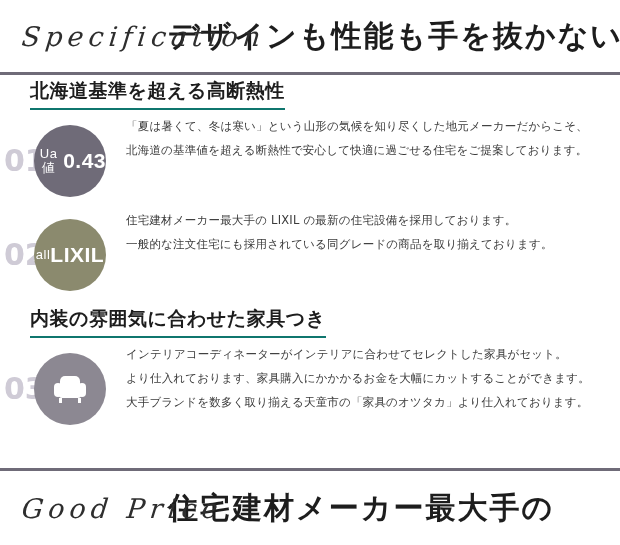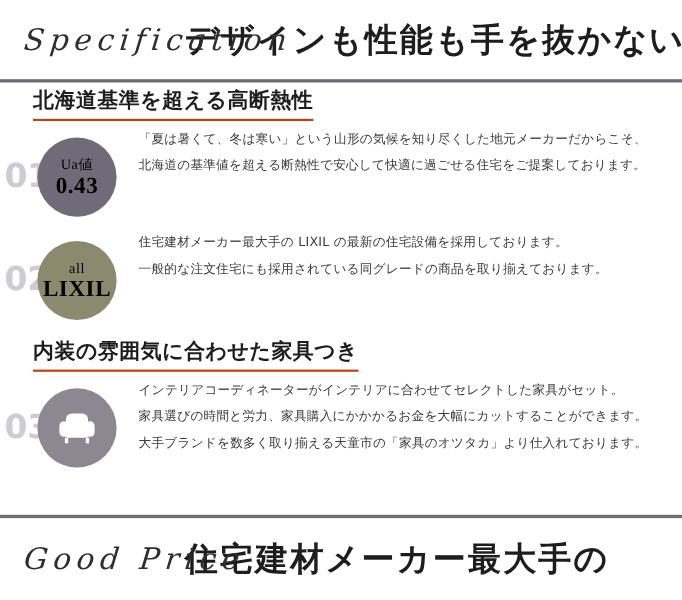"北海道基準を超える高断熱性" .section-title { border-bottom: 2px solid #c2410c -> 2px solid #0f766e }
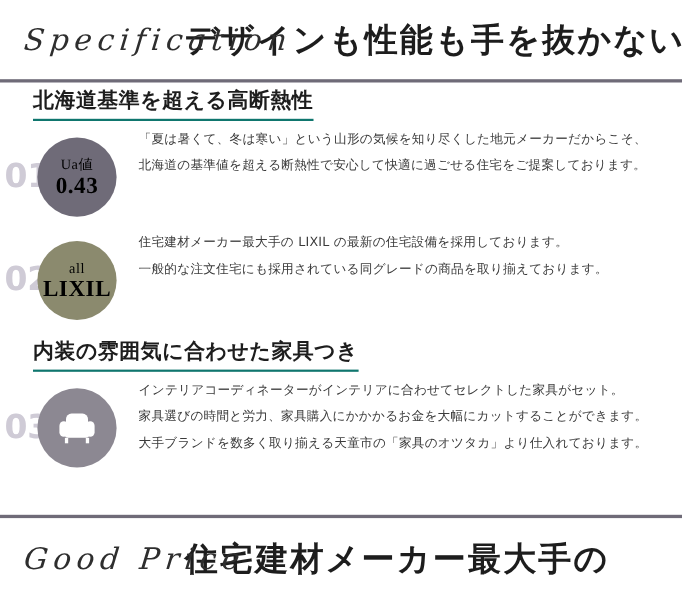"Ua値" .circle { color: #000000 -> #ffffff; flex-direction: column -> row; font-family: Liberation Serif, serif -> none }
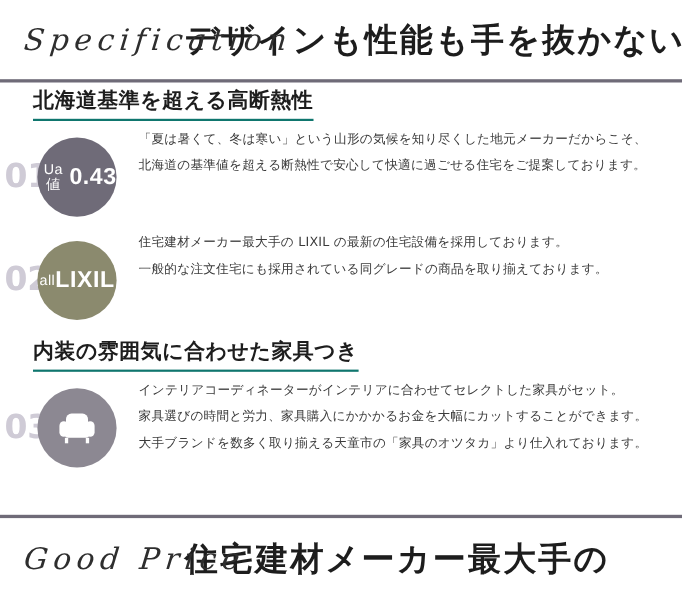"家具選びの時間と労力、家具購入にかかかるお金を大幅にカットすることができます。" p { text: 家具選びの時間と労力 -> より仕入れております }
